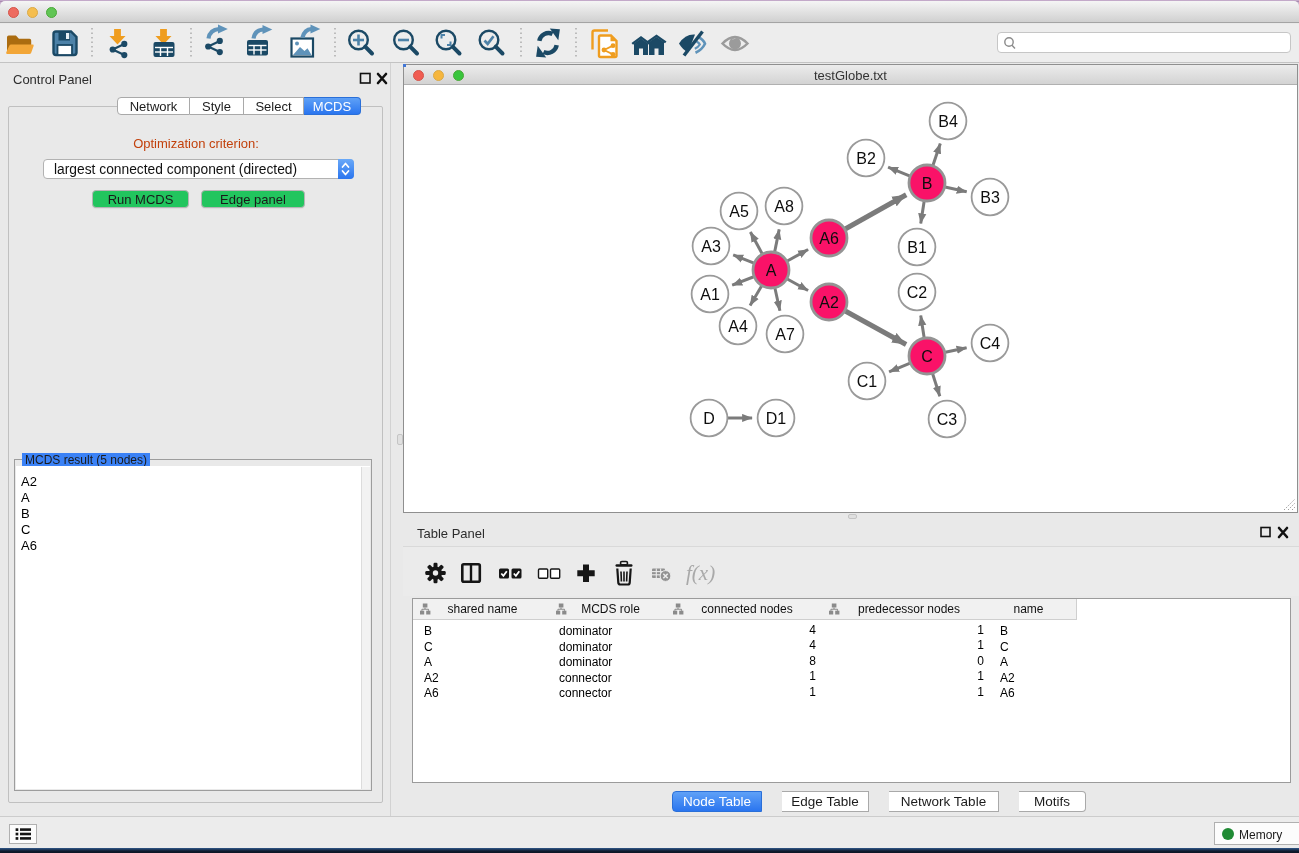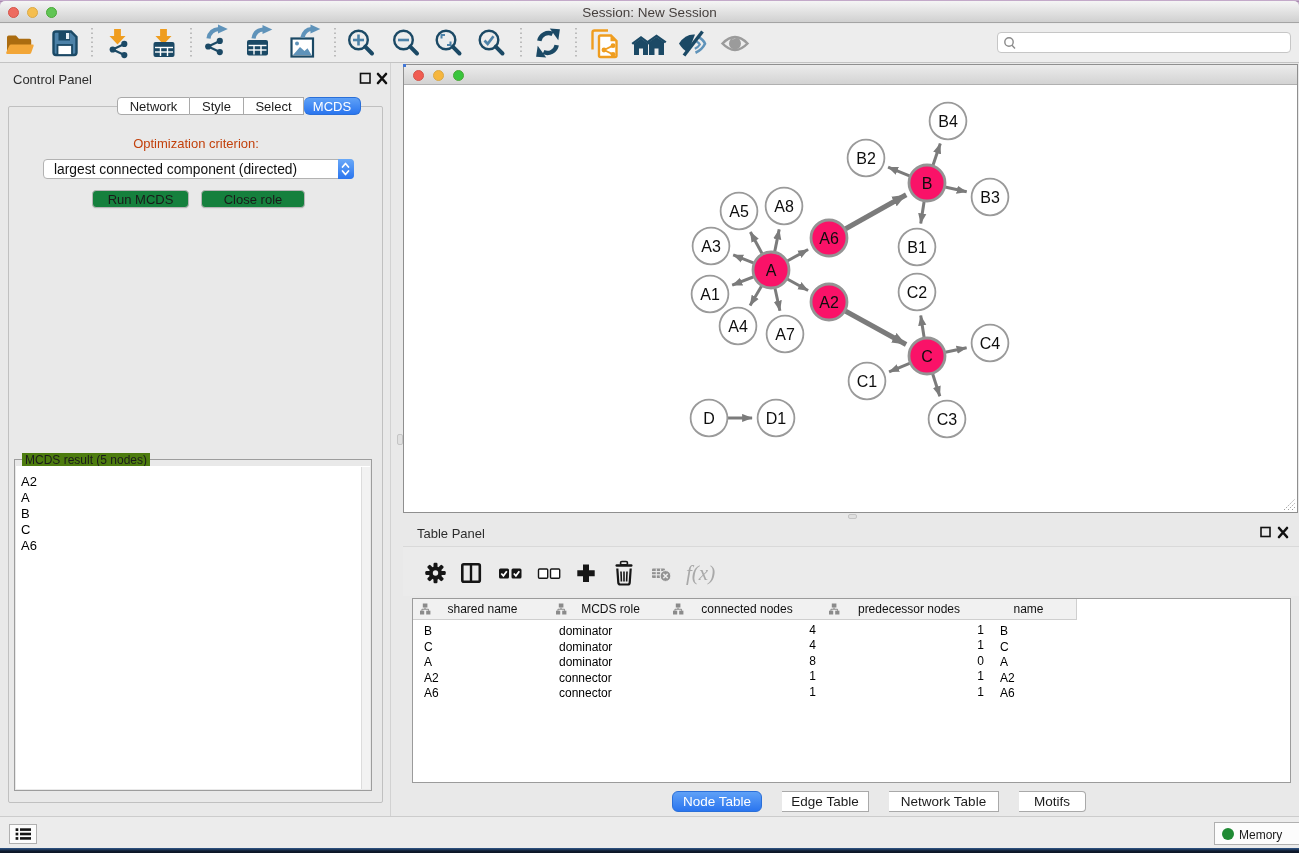"Session: New Session" div.abs { html: <div>Session: New Session</div> -> none }
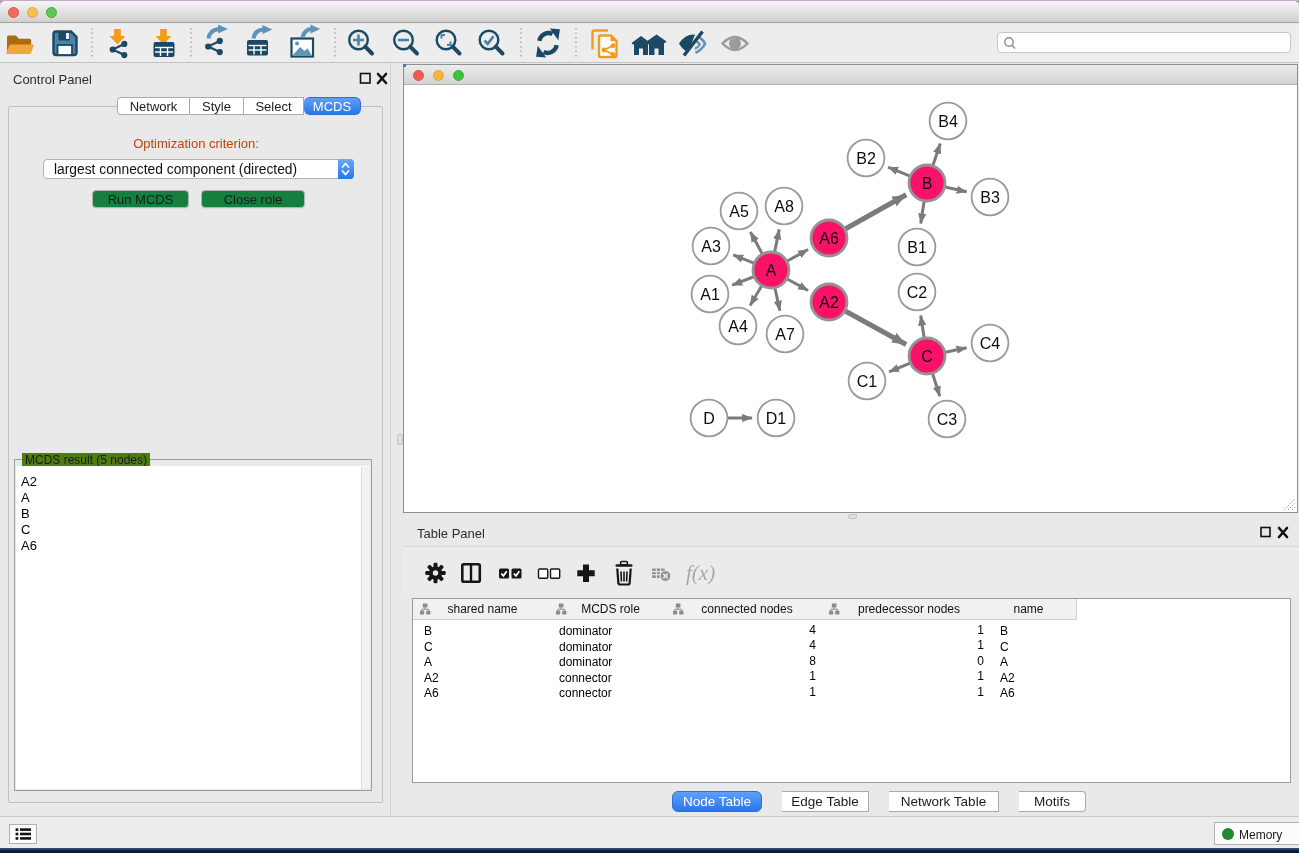"testGlobe.txt" div.abs { html: none -> <div>testGlobe.txt</div> }
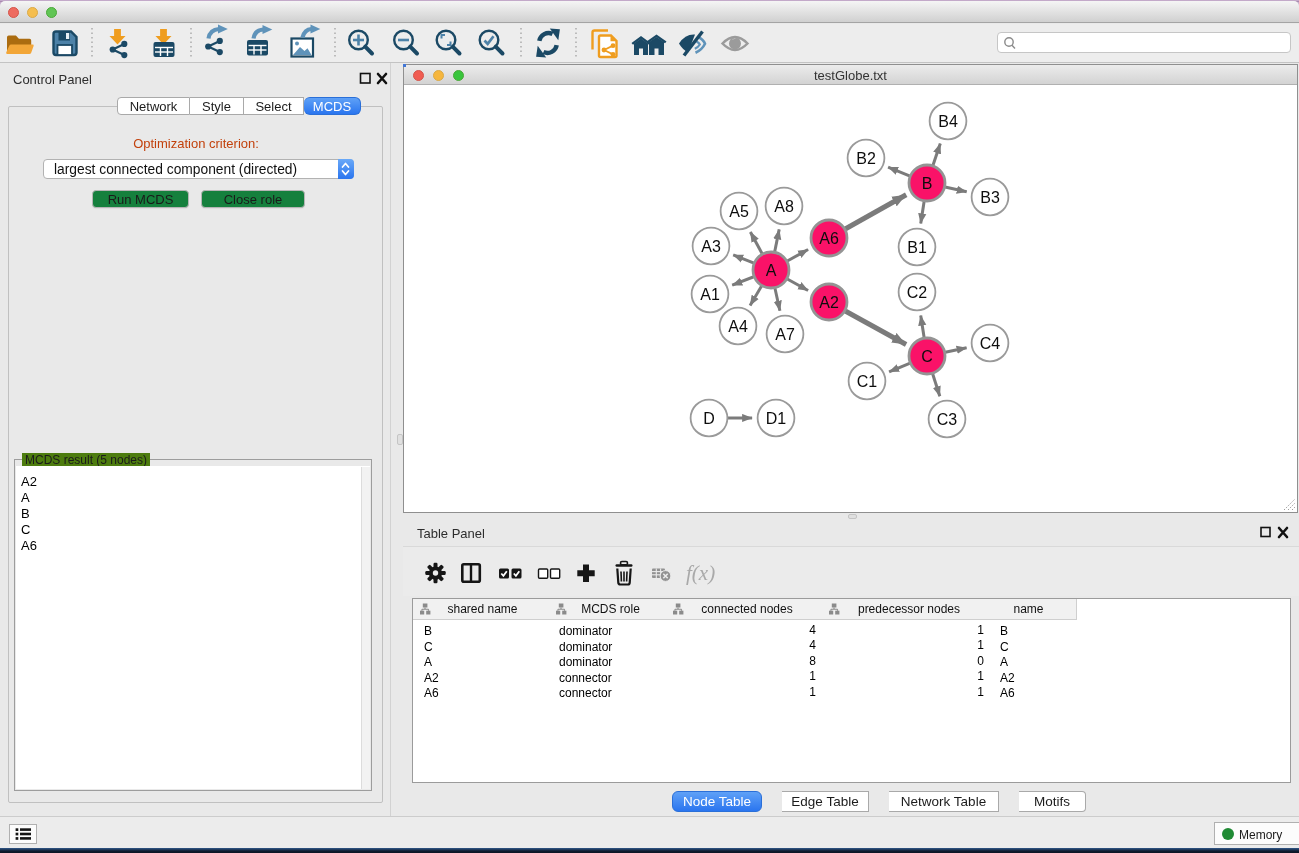"MCDS" .seg.sel { border-radius: 6px -> none }
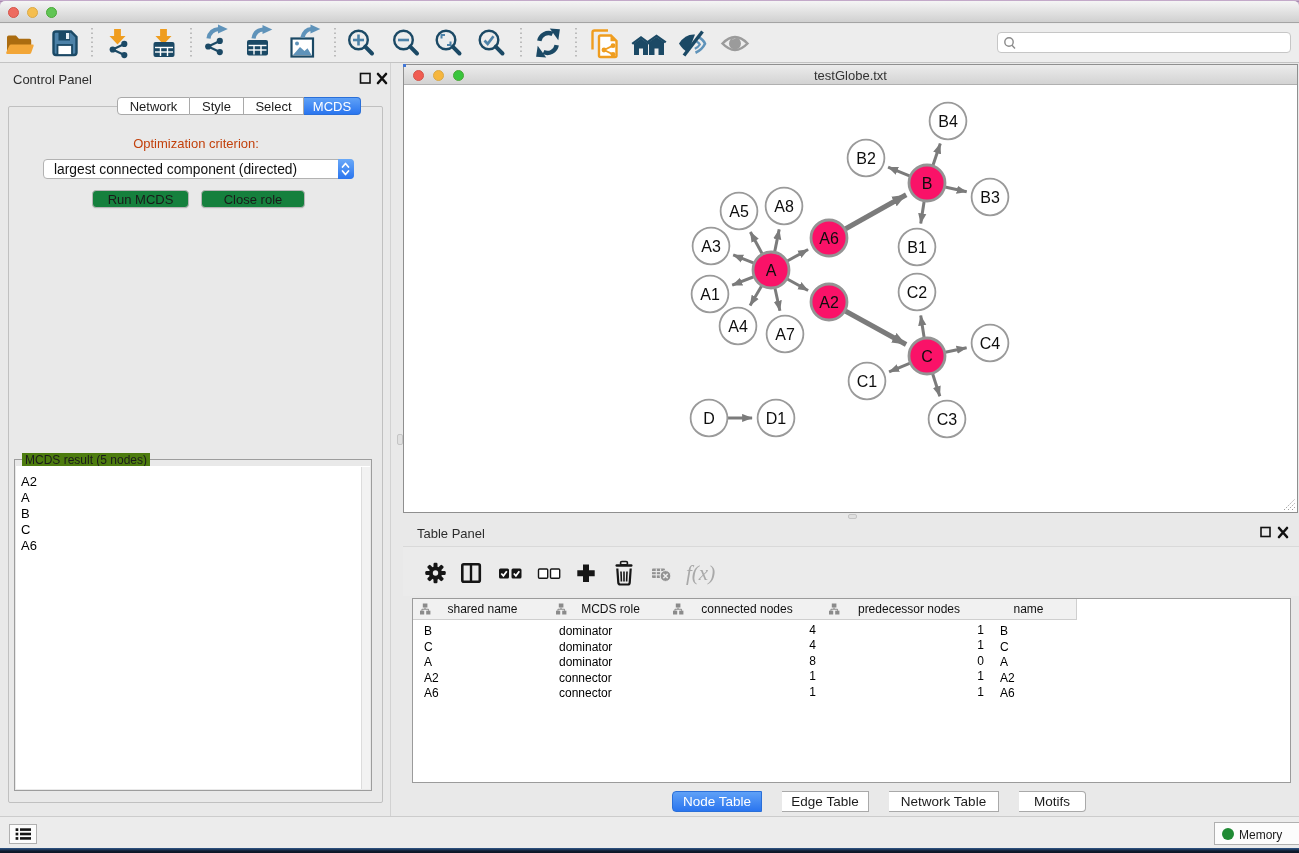"Run MCDS" .btn { background: #15803d -> #22c55e }
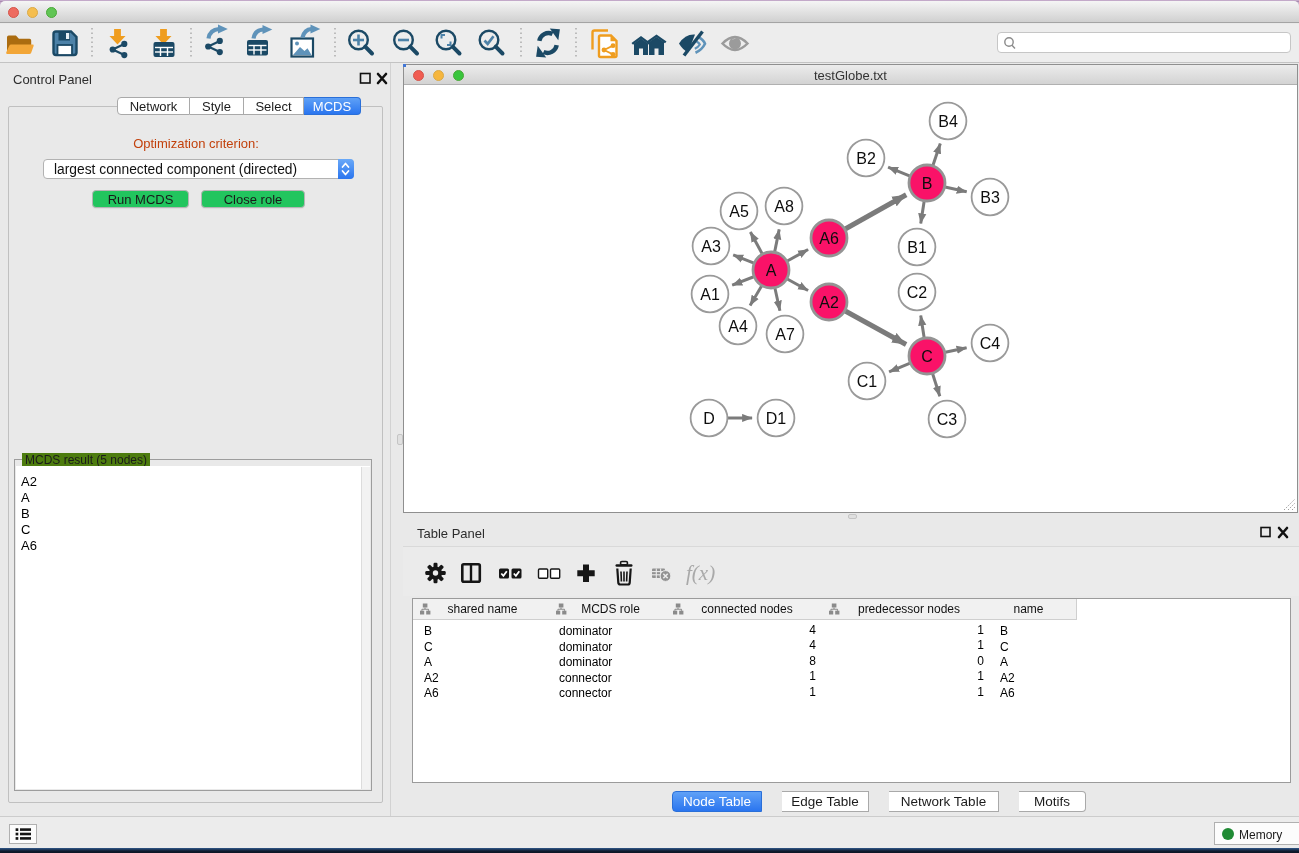"Close role" div.abs { text: Close role -> Edge panel }
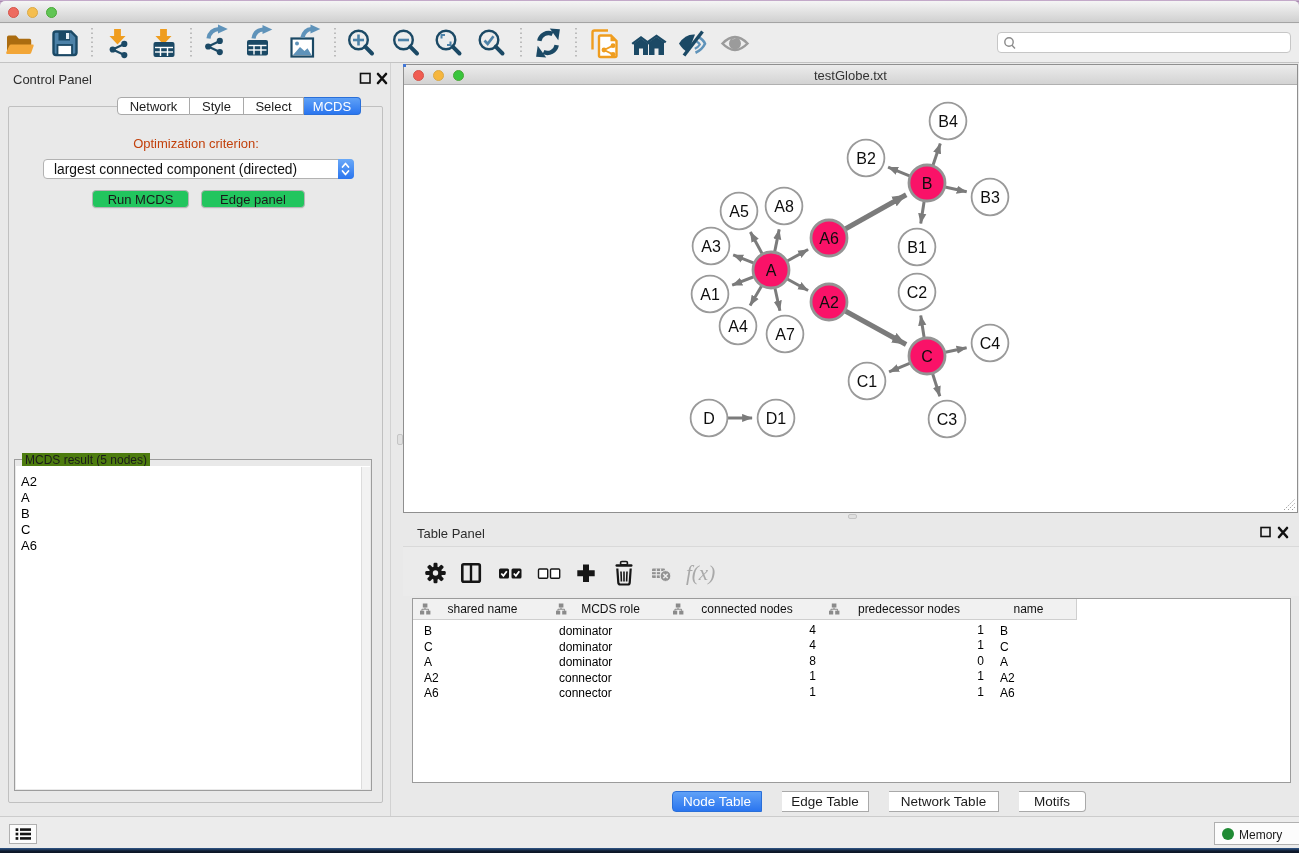"MCDS result (5 nodes)" #fieldset-legend { background: #4d7c0f -> #3b82f6 }
